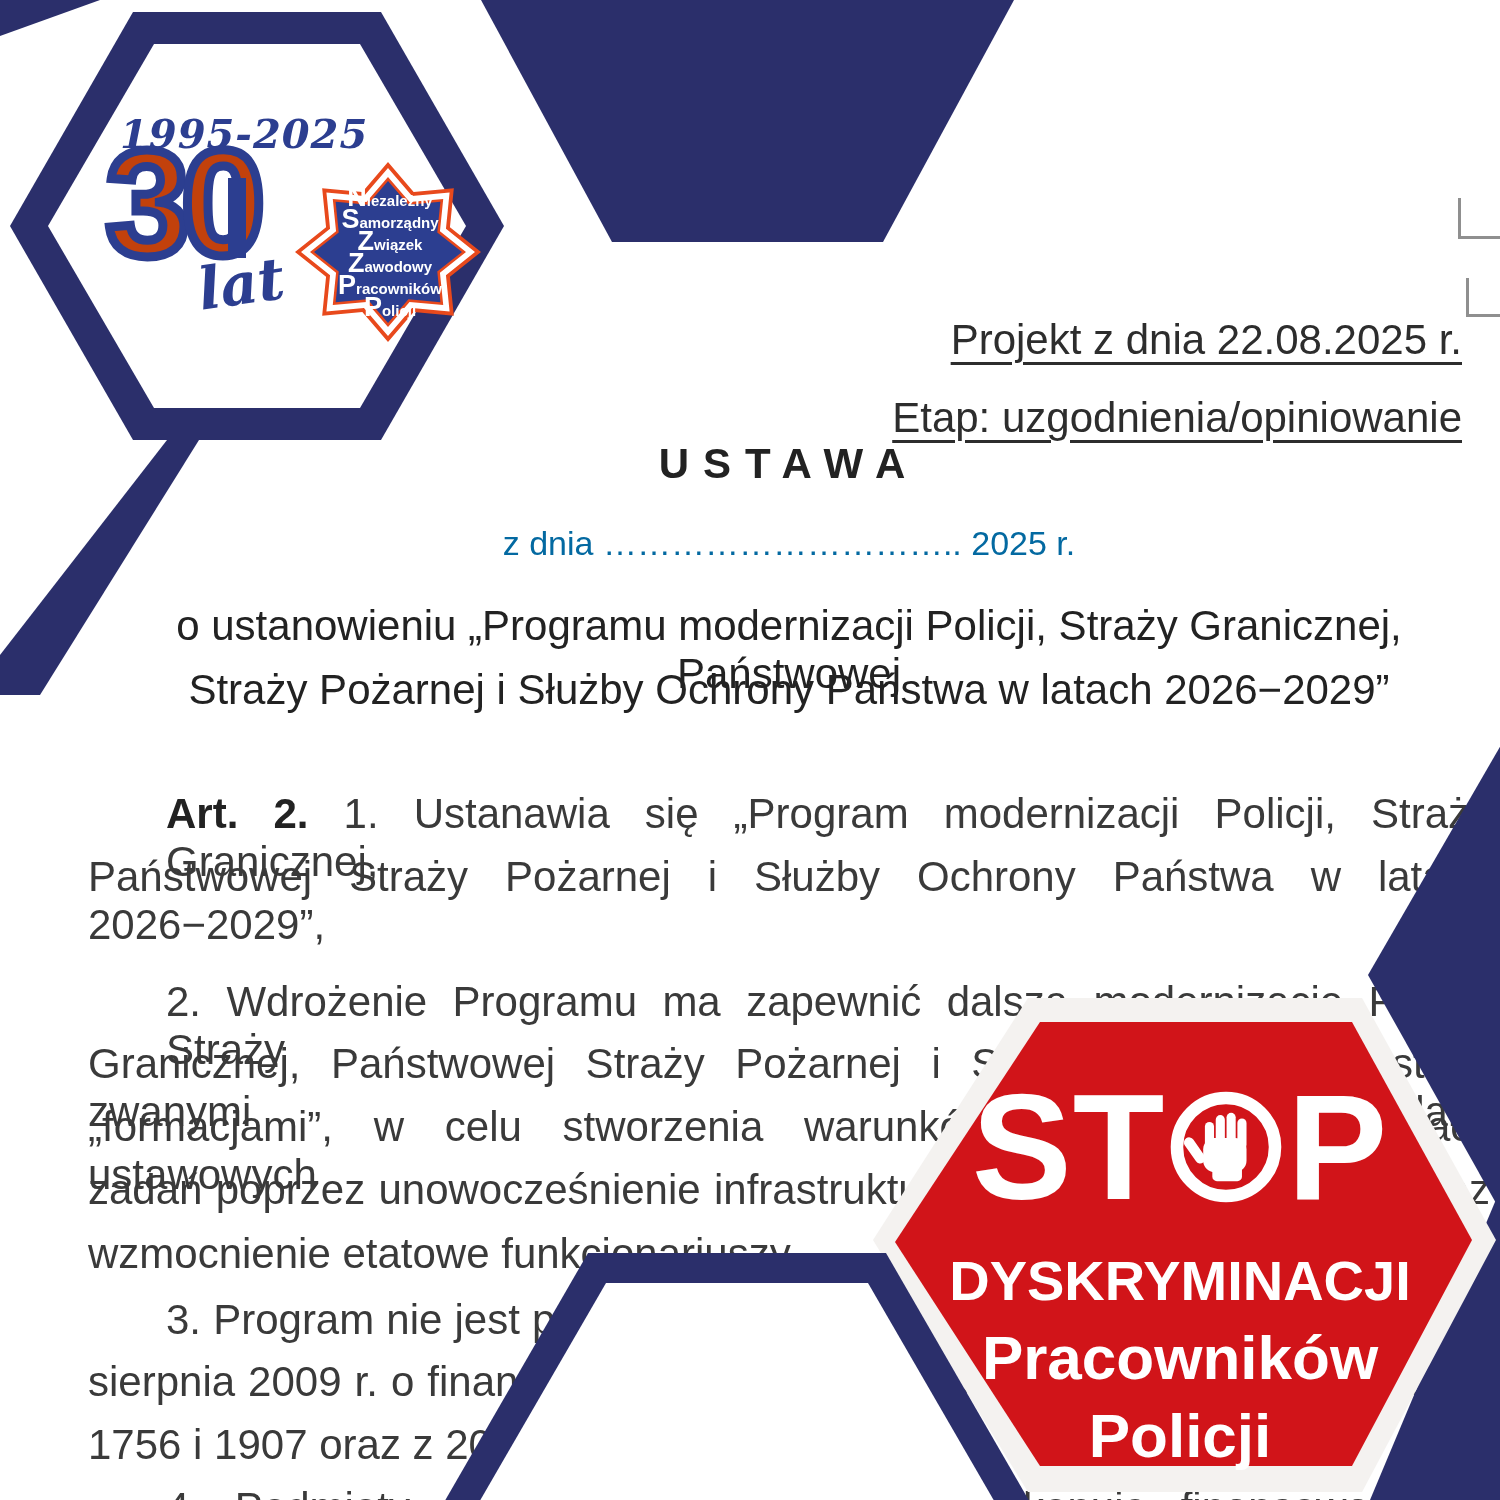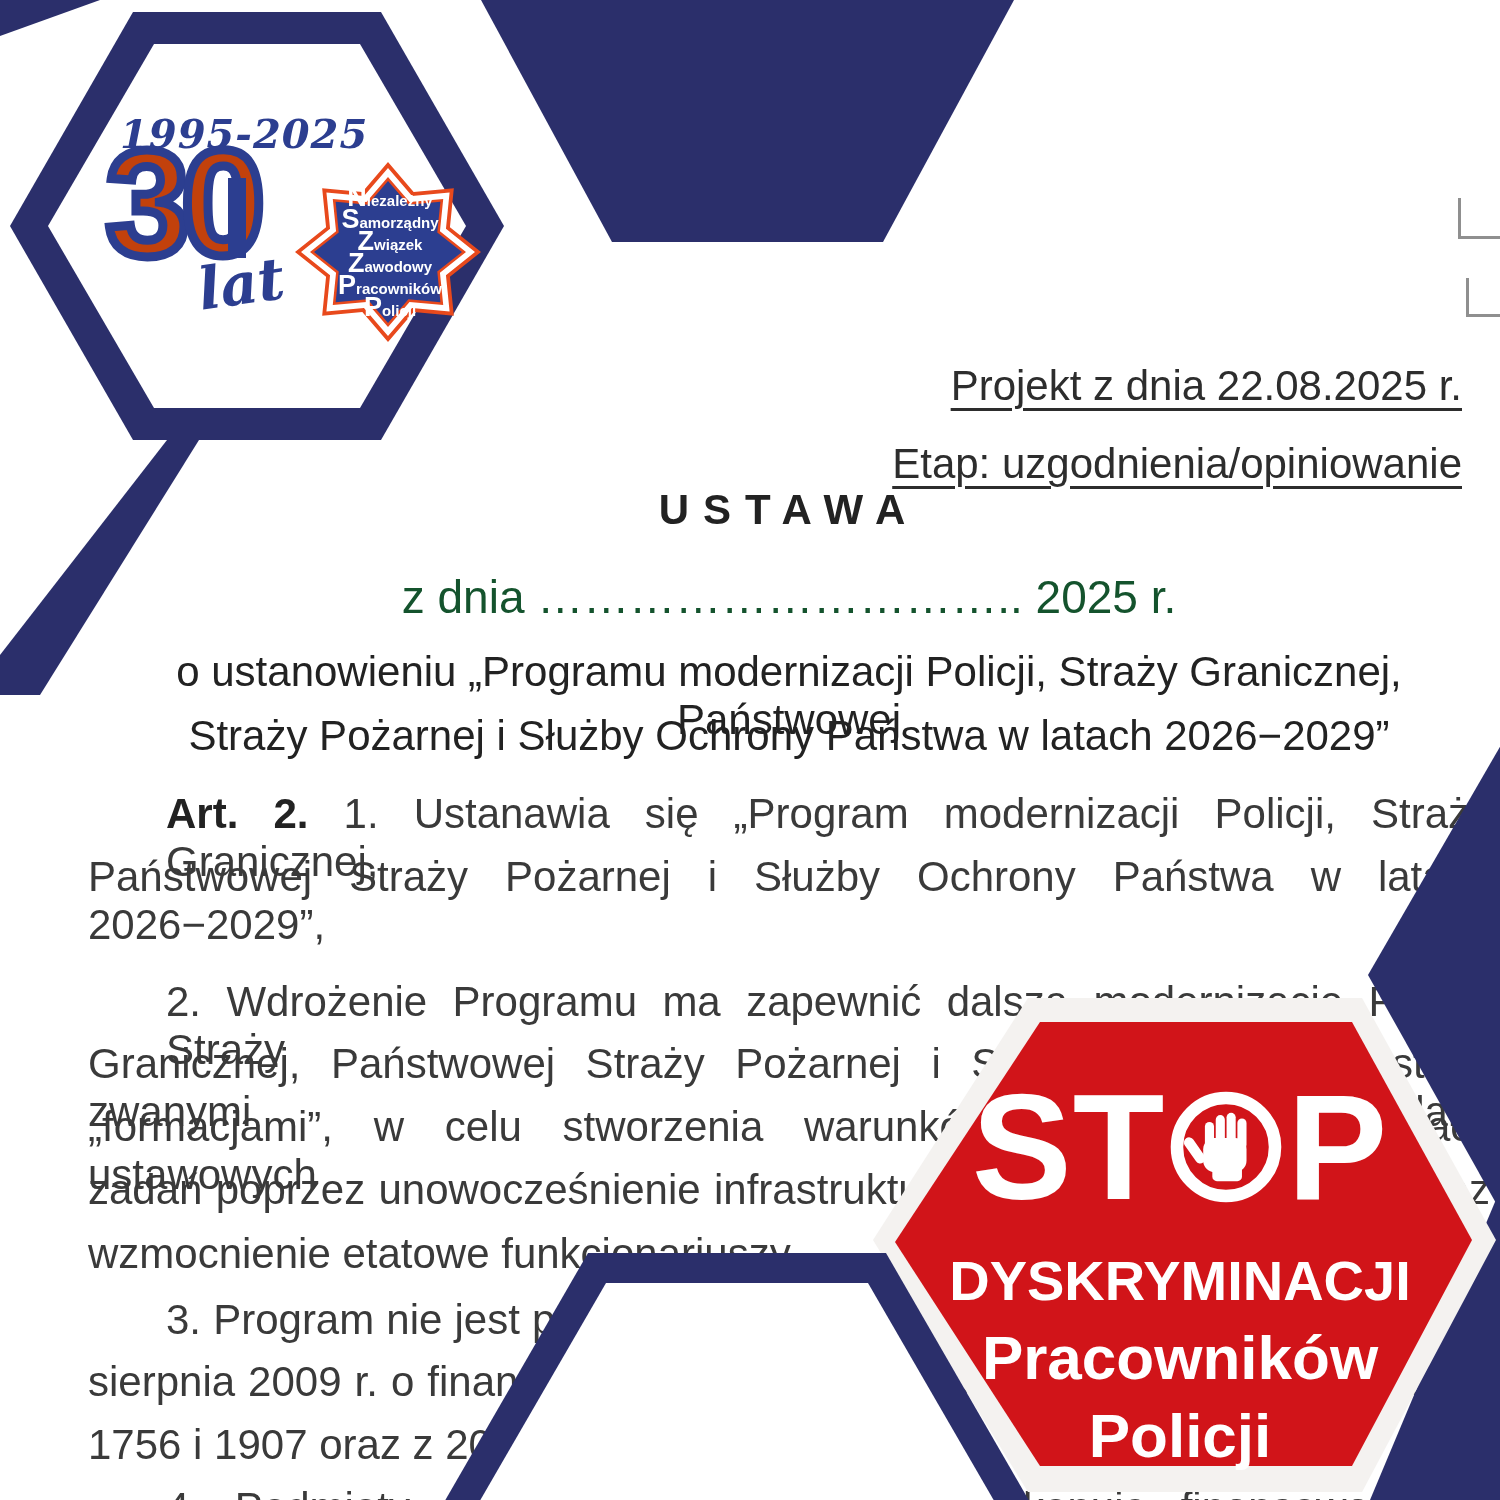"Projekt z dnia 22.08.2025 r." .txt { margin-top: 46px -> none }
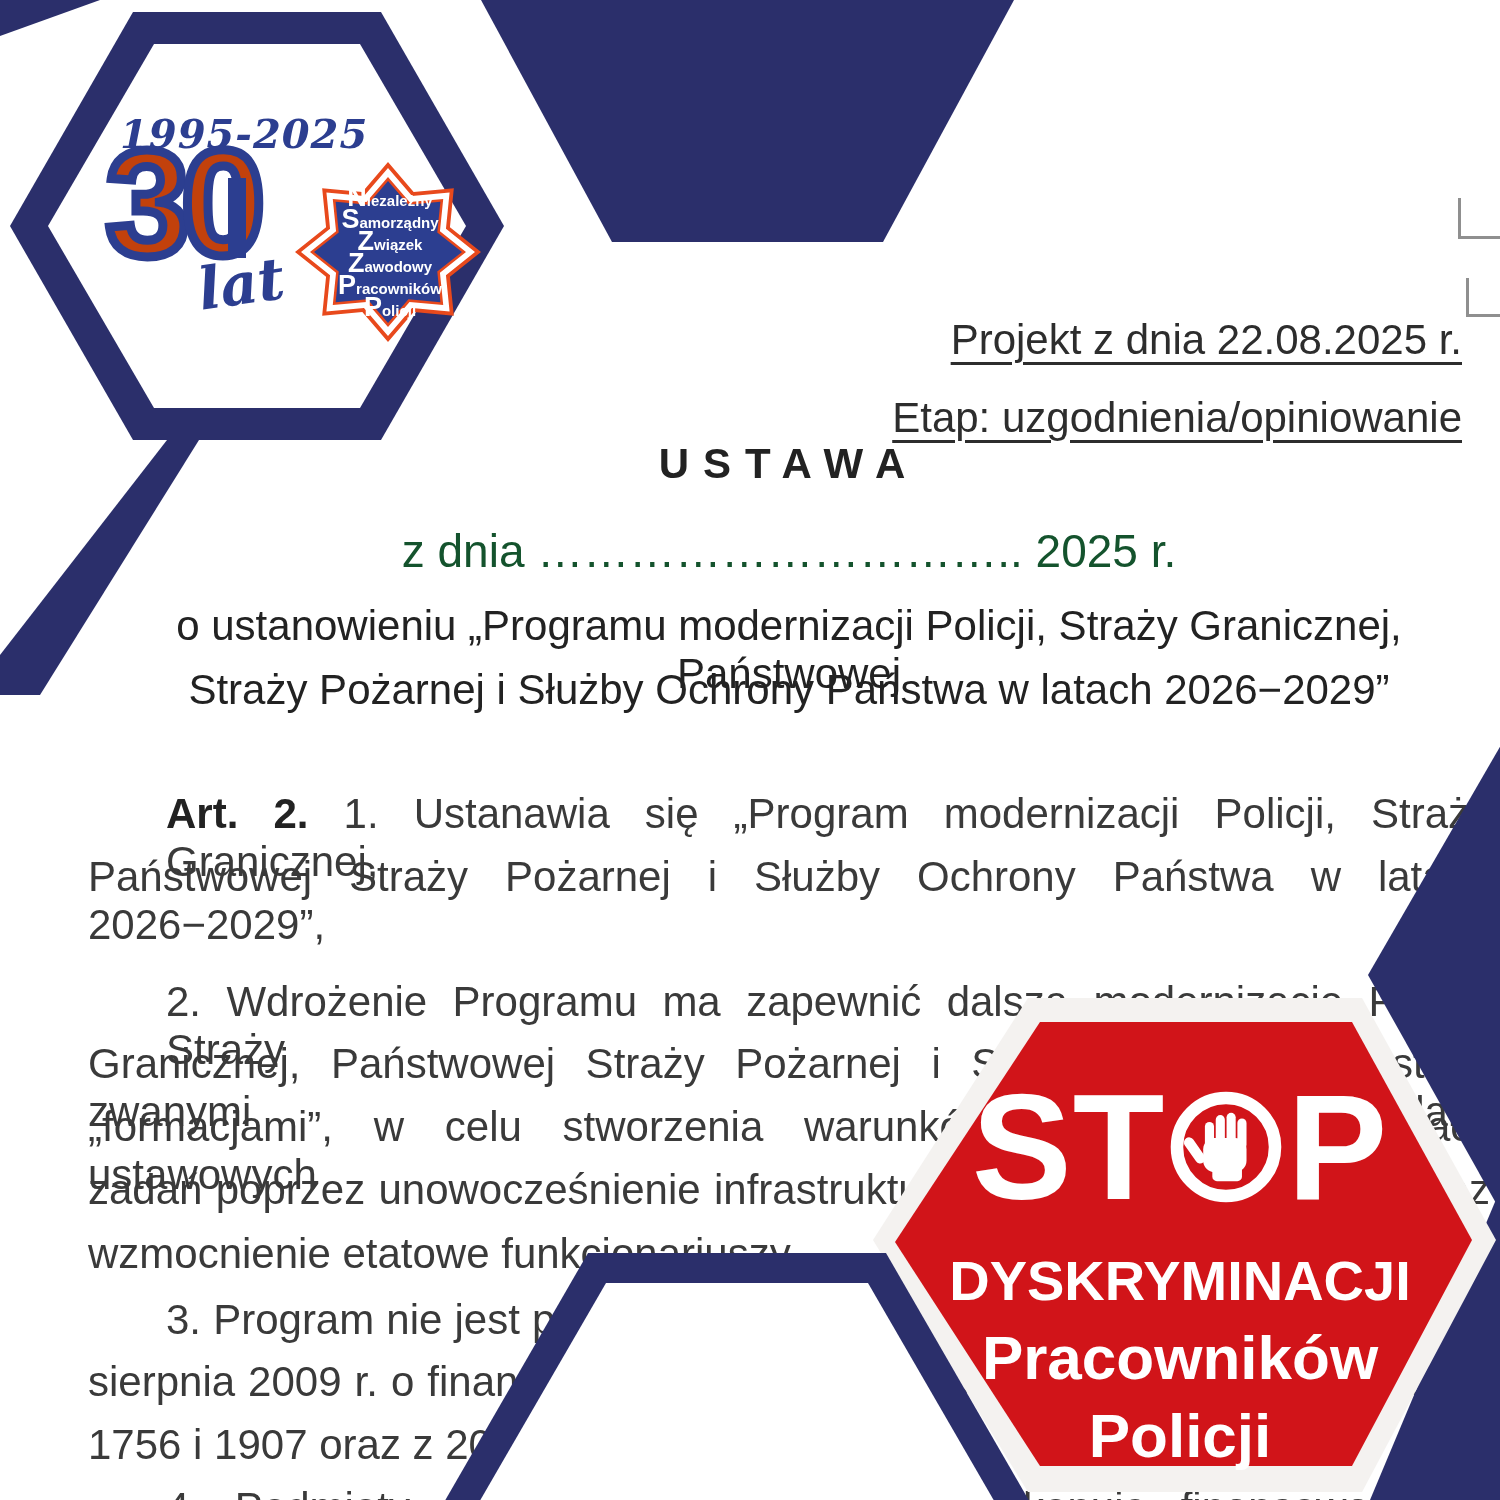"z dnia ………………………….. 2025 r." .date-line { color: #14532d -> #0369a1; font-size: 46px -> 34px }
